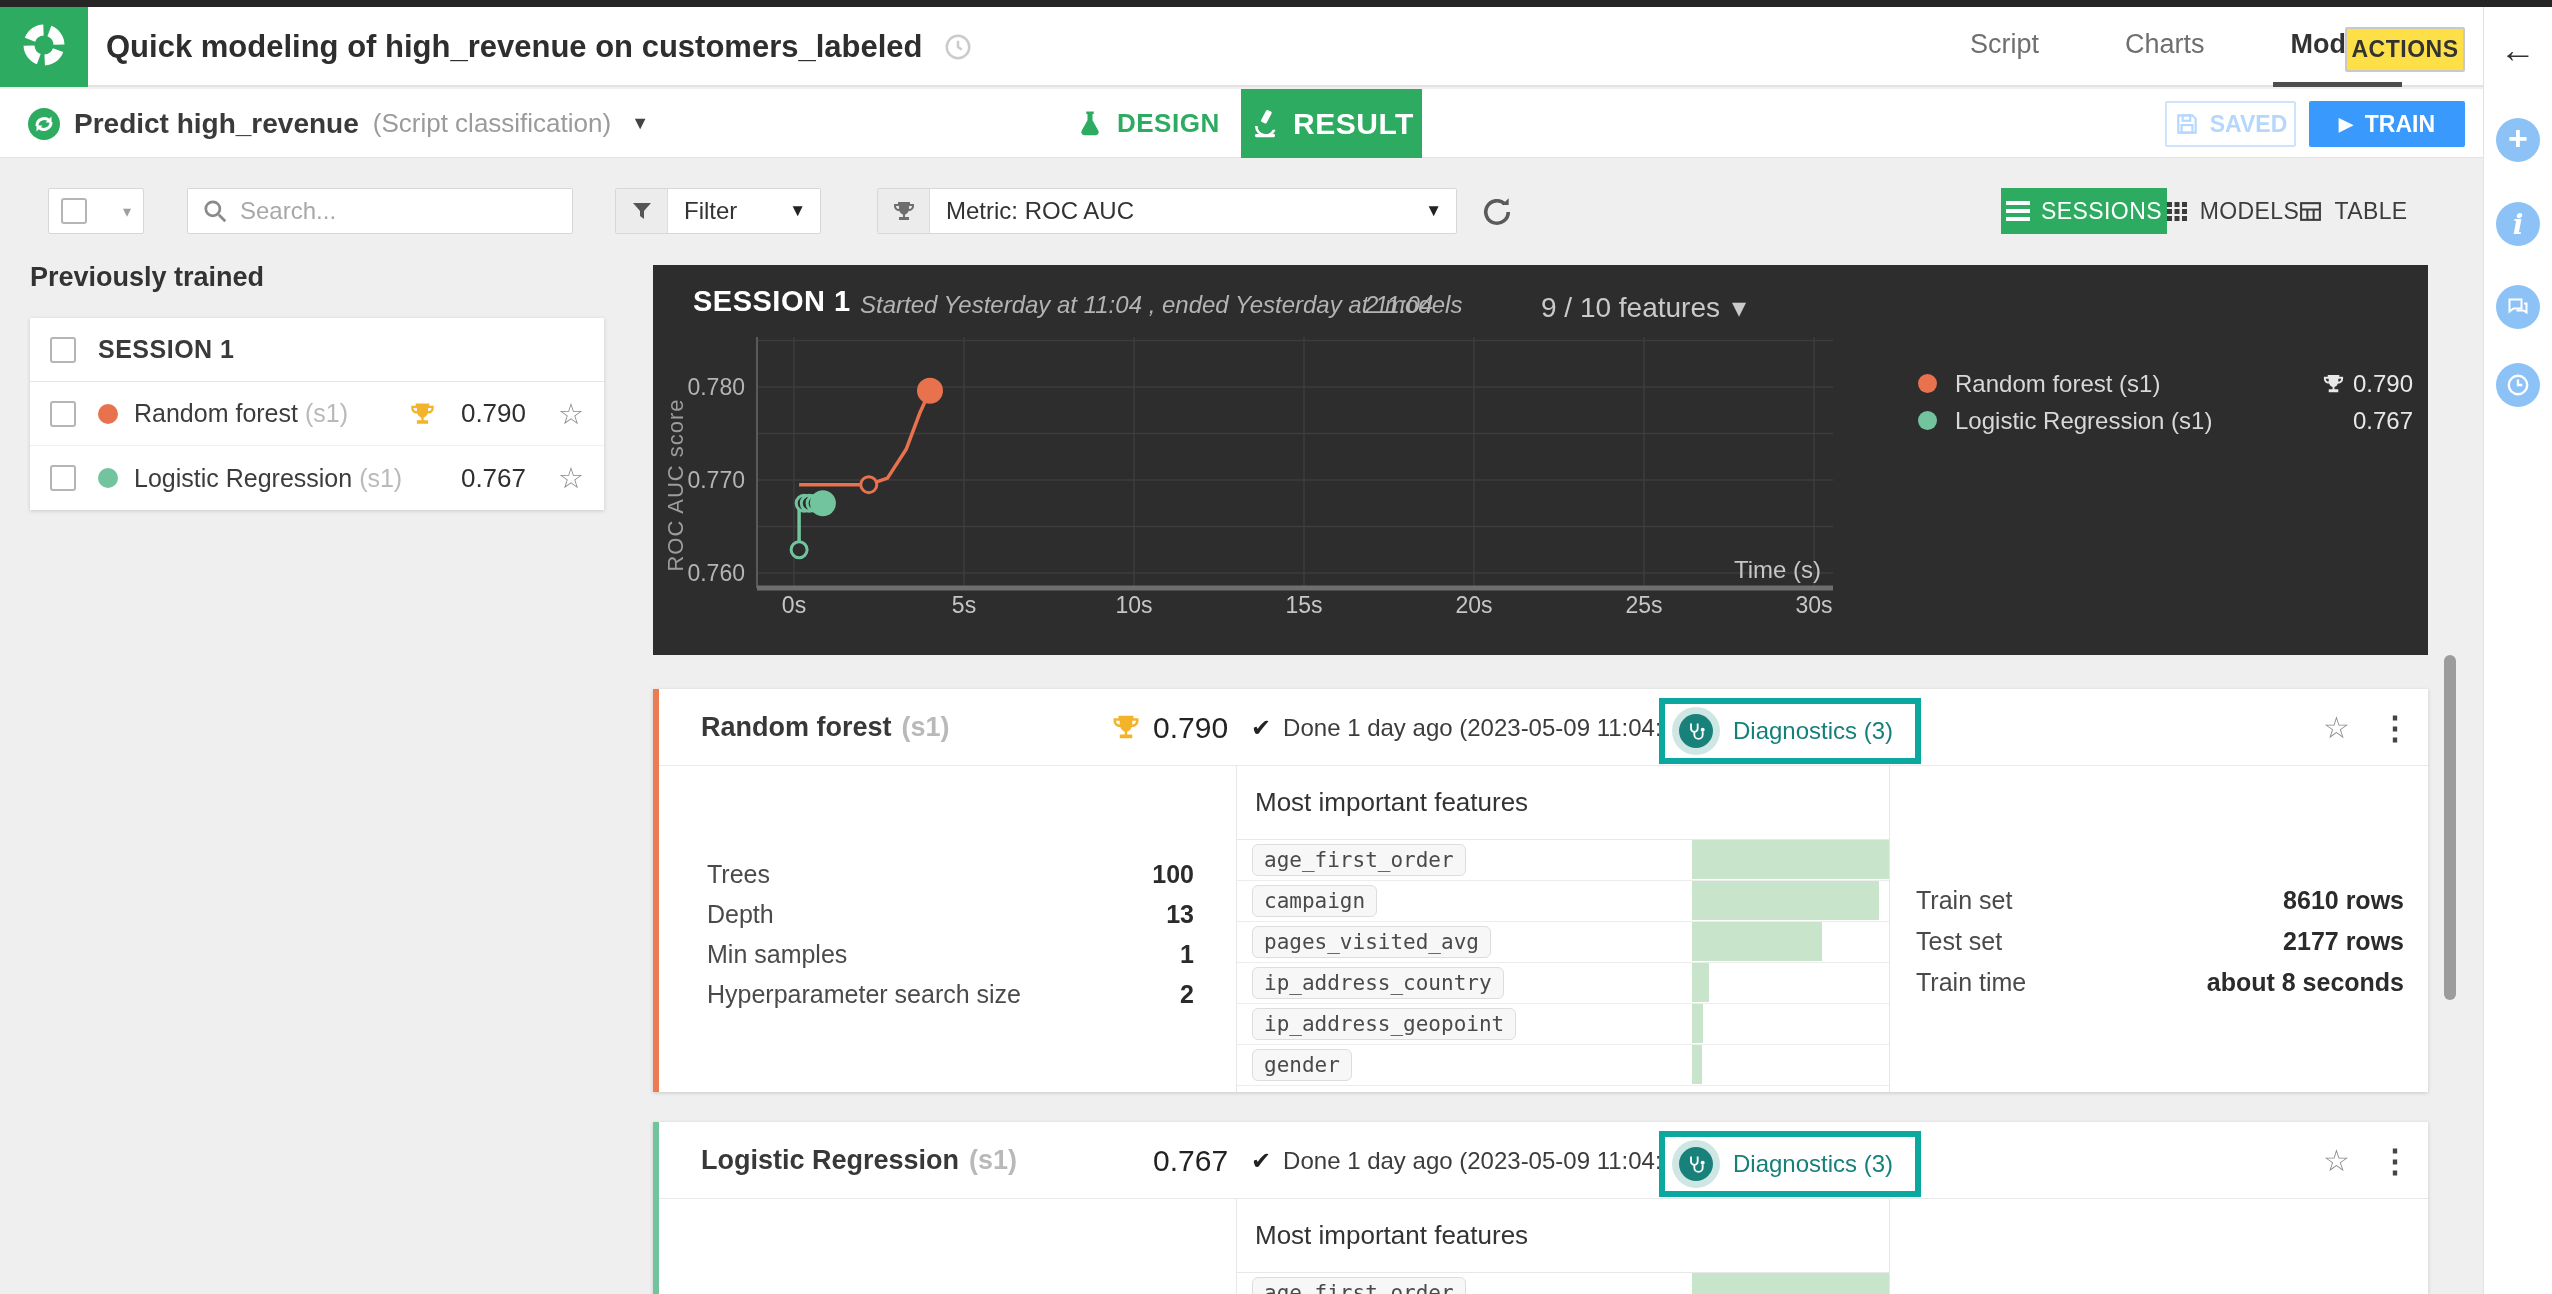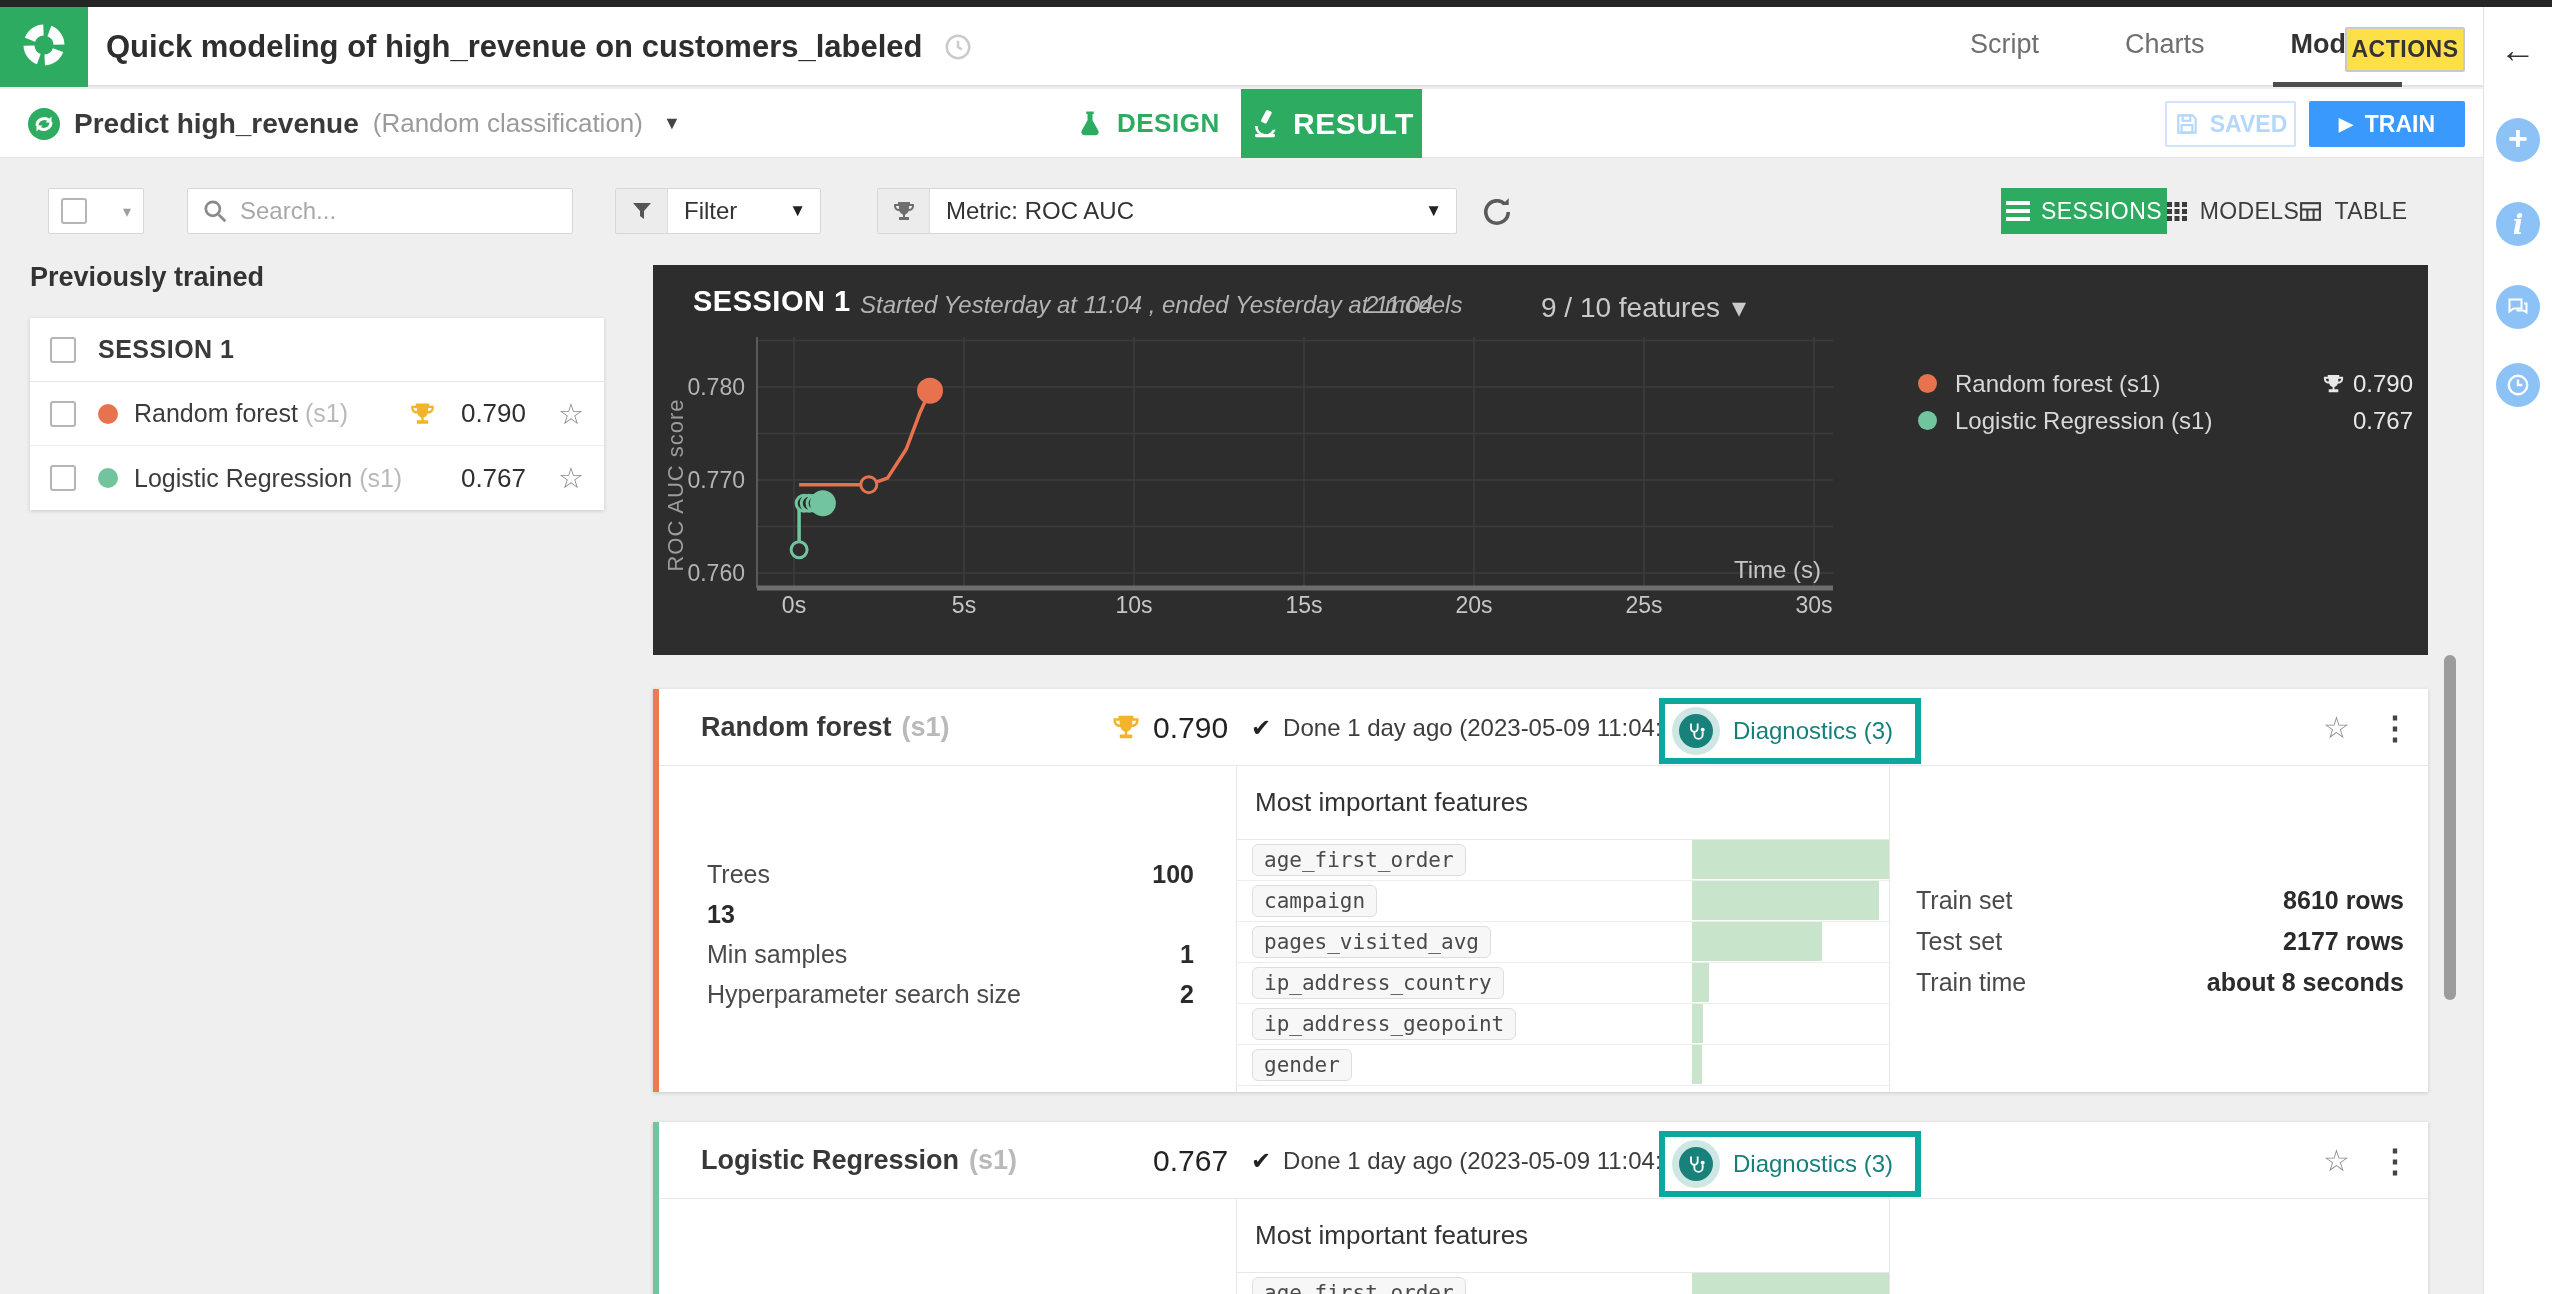"(Random classification)" span.predict-type { text: Random -> Script }
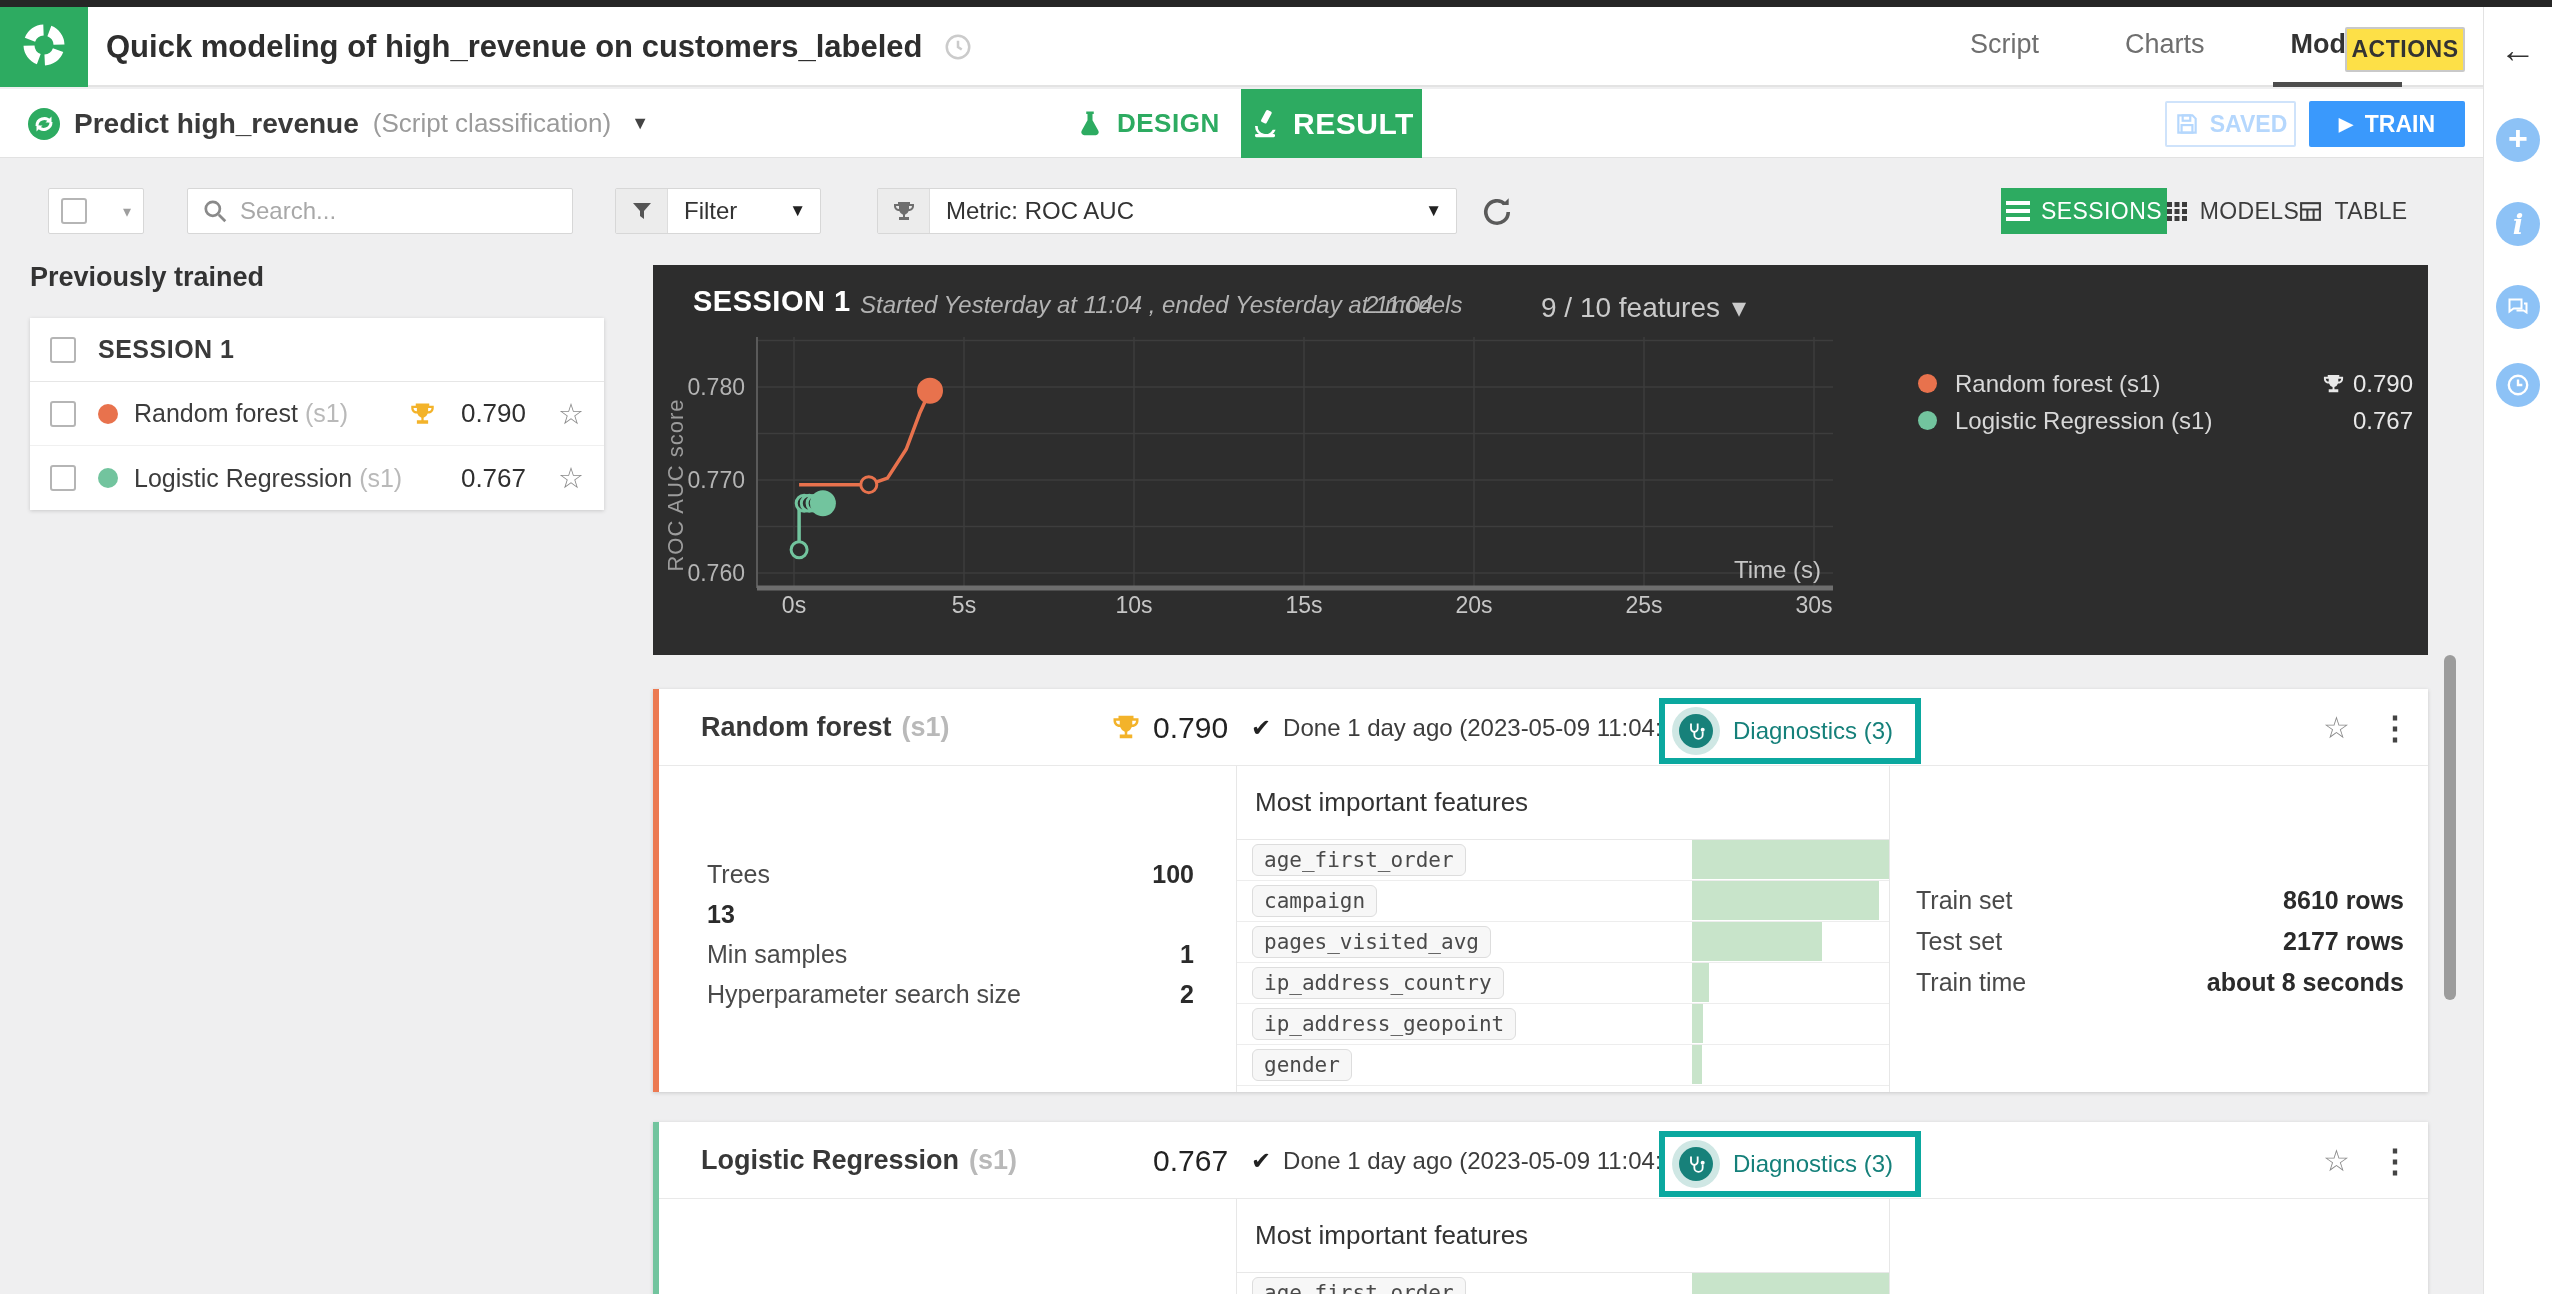"Depth" span.param-label { html: none -> <span>Depth</span> }
